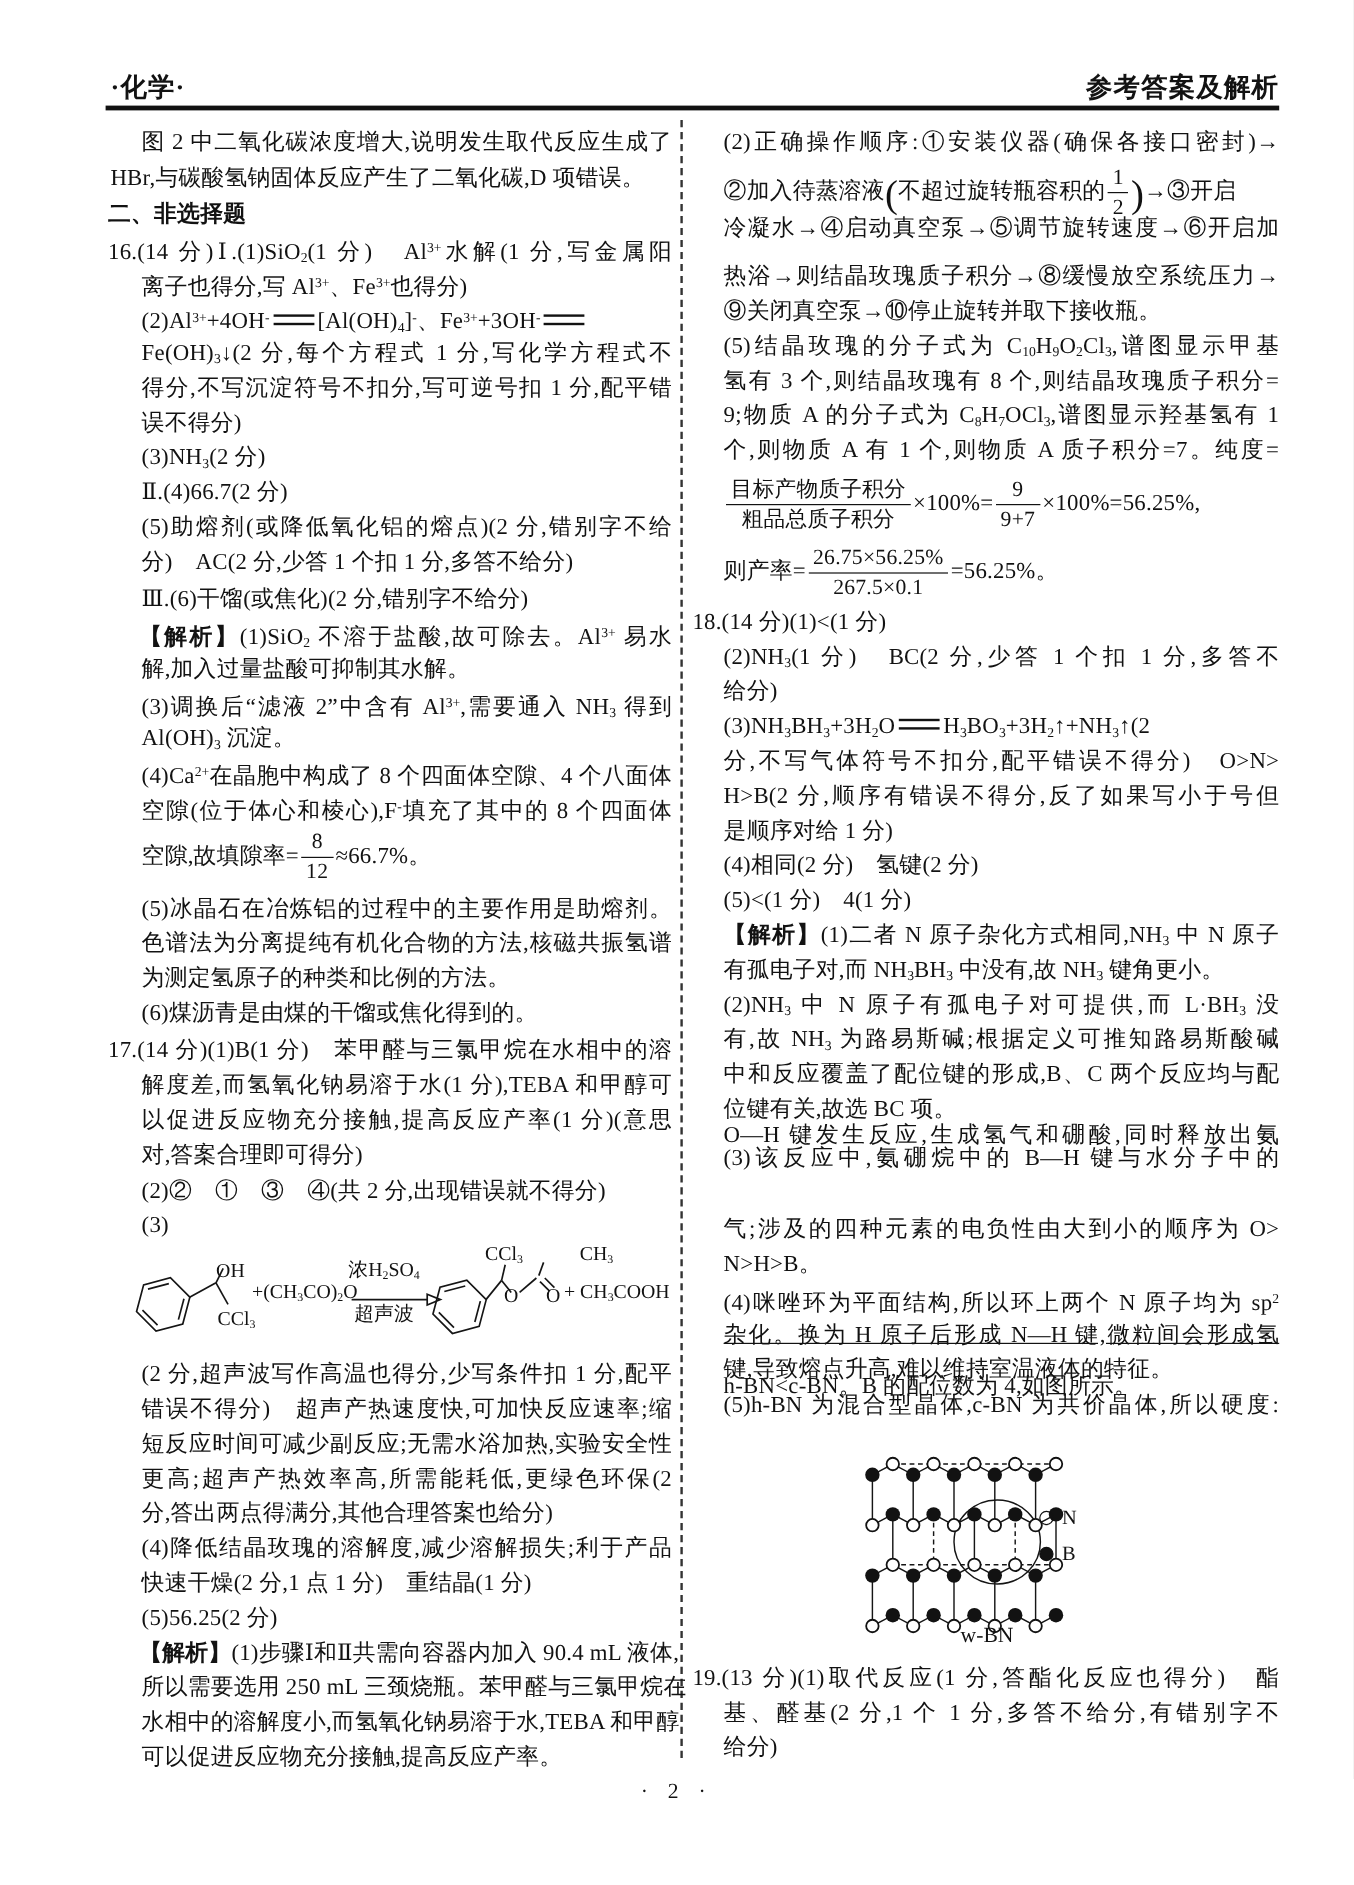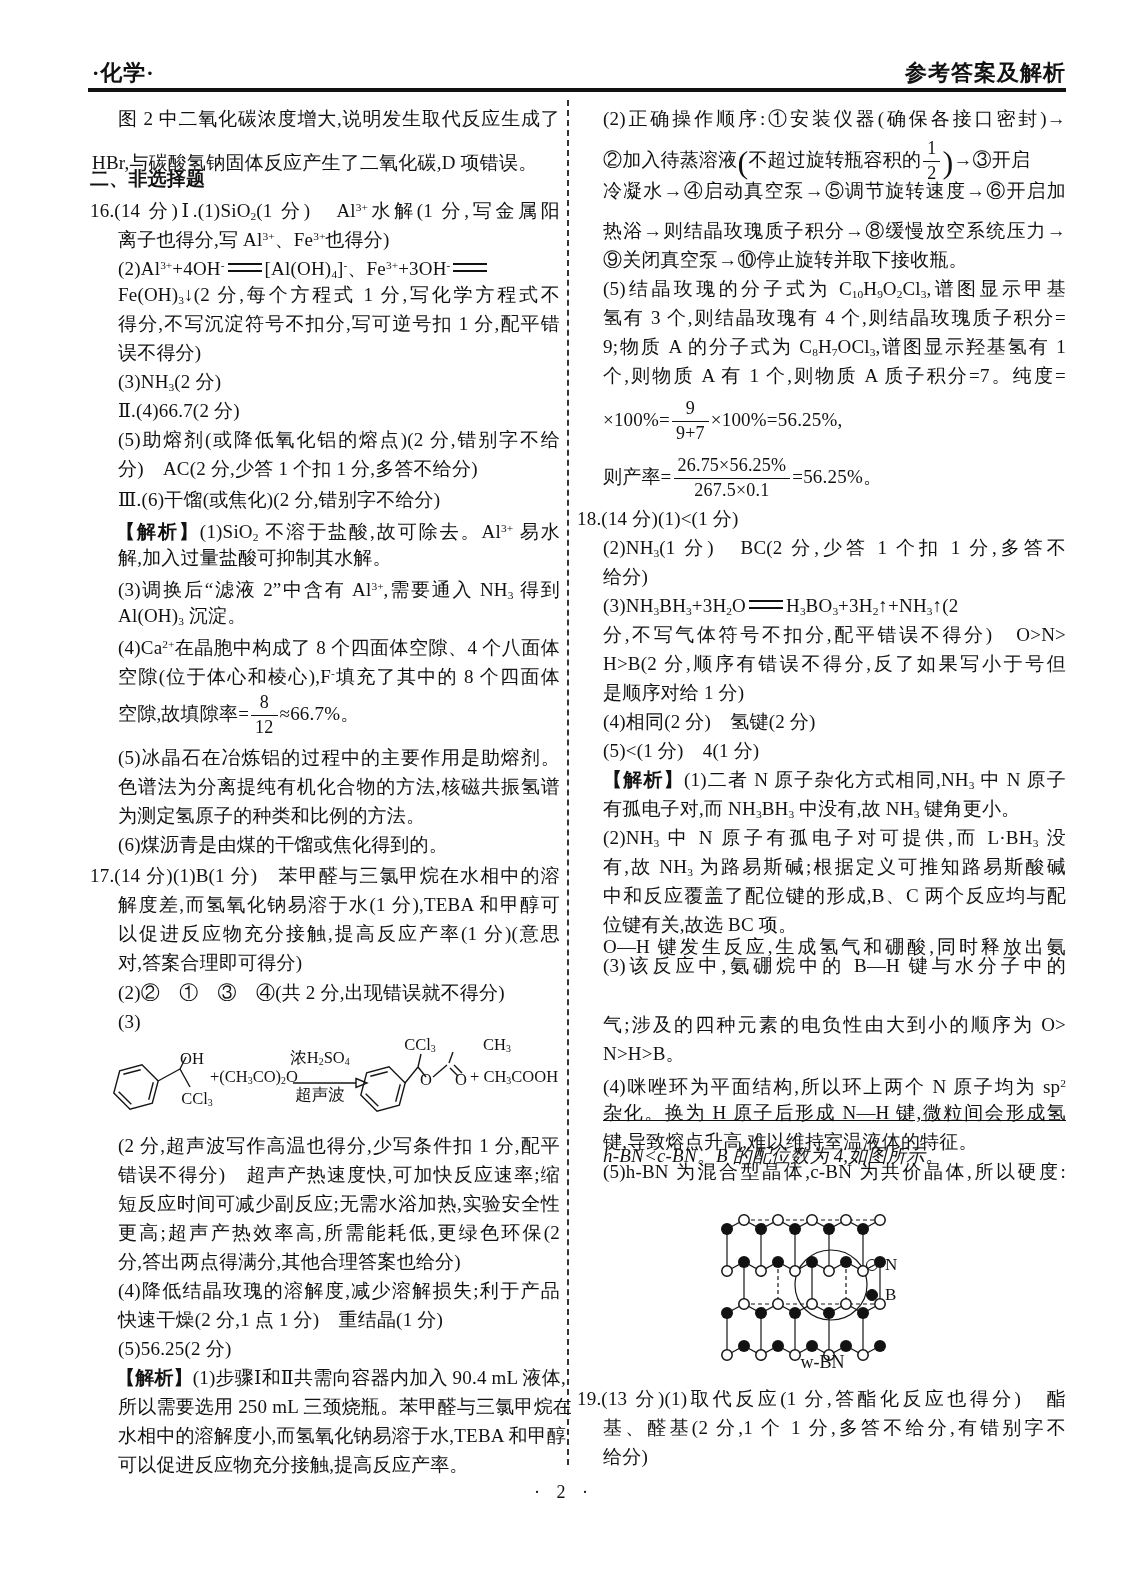"HBr,与碳酸氢钠固体反应产生了二氧化碳,D 项错误。" div.tl { top: 148px -> 134px }
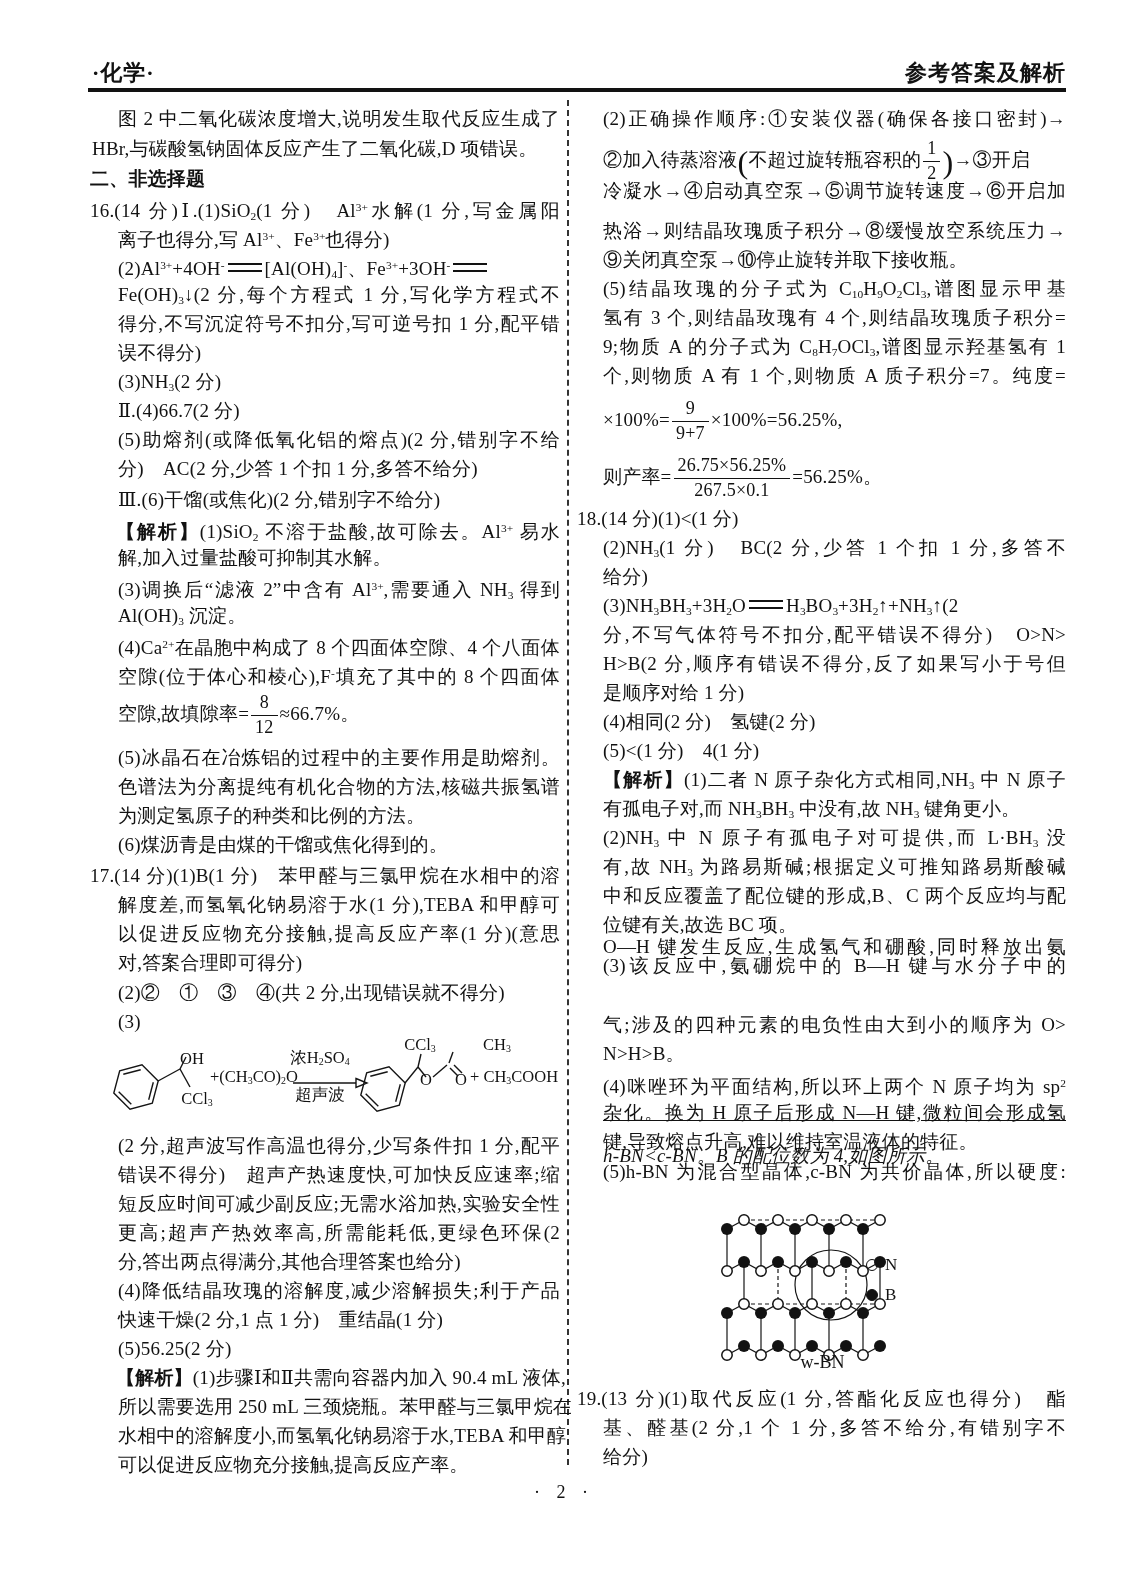"氢有 3 个,则结晶玫瑰有 4 个,则结晶玫瑰质子积分=" div.tl { text: 4 -> 8 }
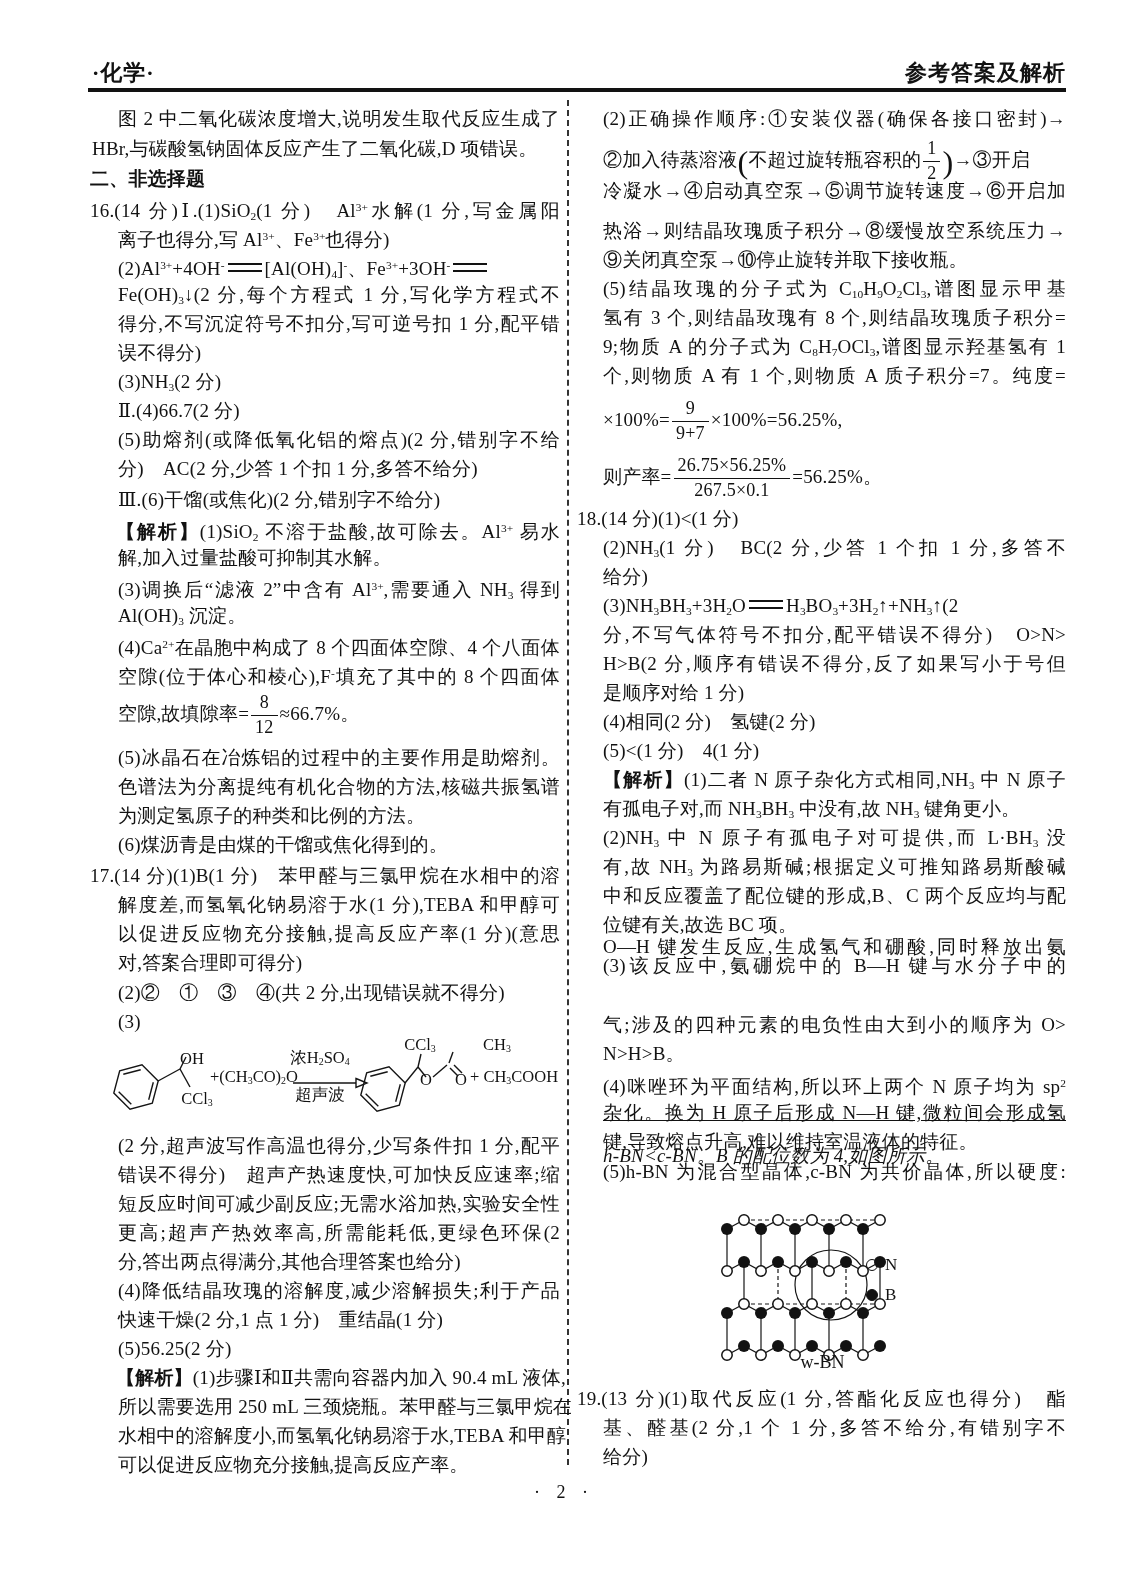"目标产物质子积分" span.frac { html: none -> <span><span>目标产物质子积分</span><span>粗品总质子积分</span></span> }
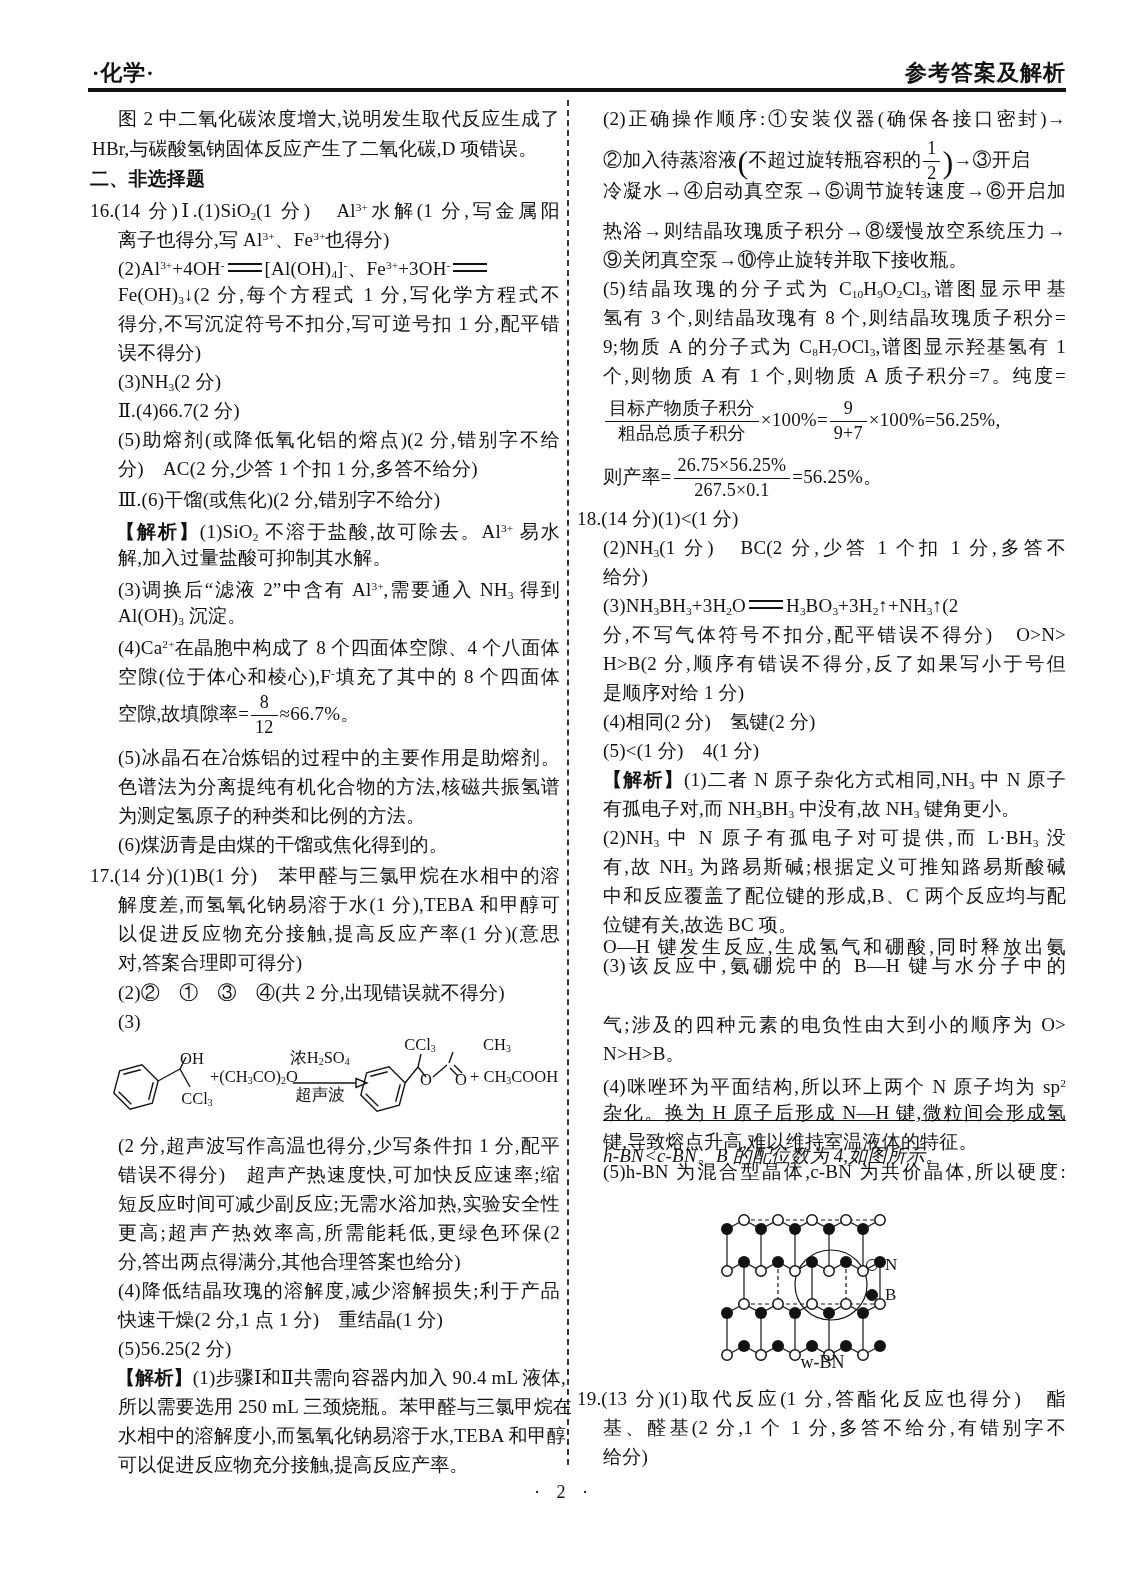"h-BN<c-BN。B 的配位数为 4,如图所示。" div.tl { font-style: italic -> none }
